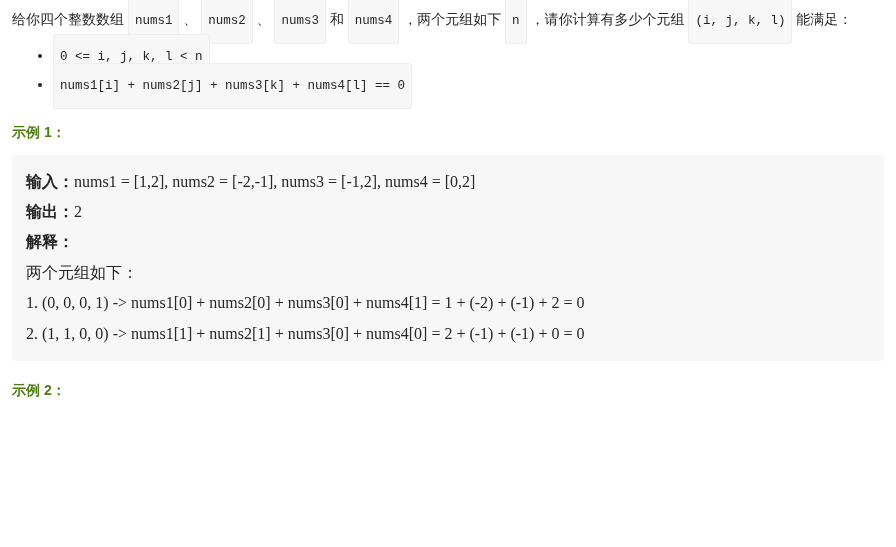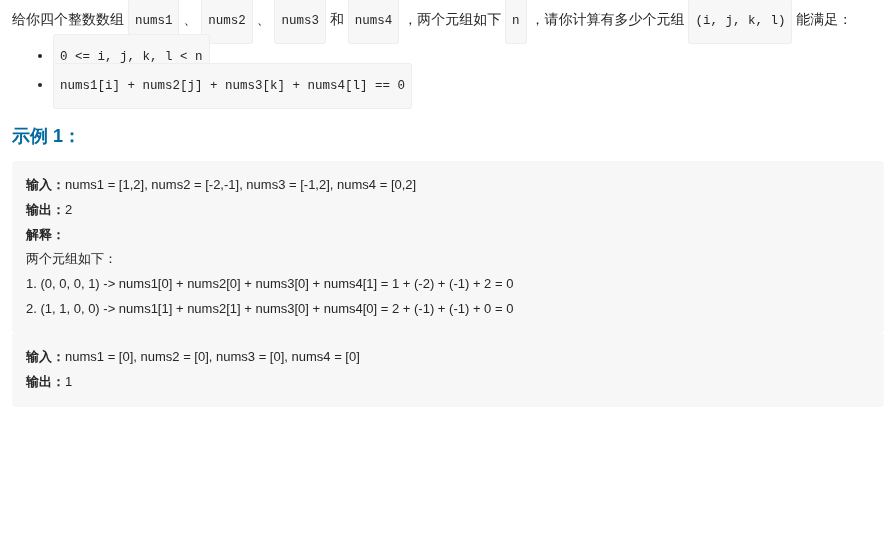"示例 1：" .section-heading { color: #0369a1 -> #4d7c0f; font-size: 18px -> 14px }
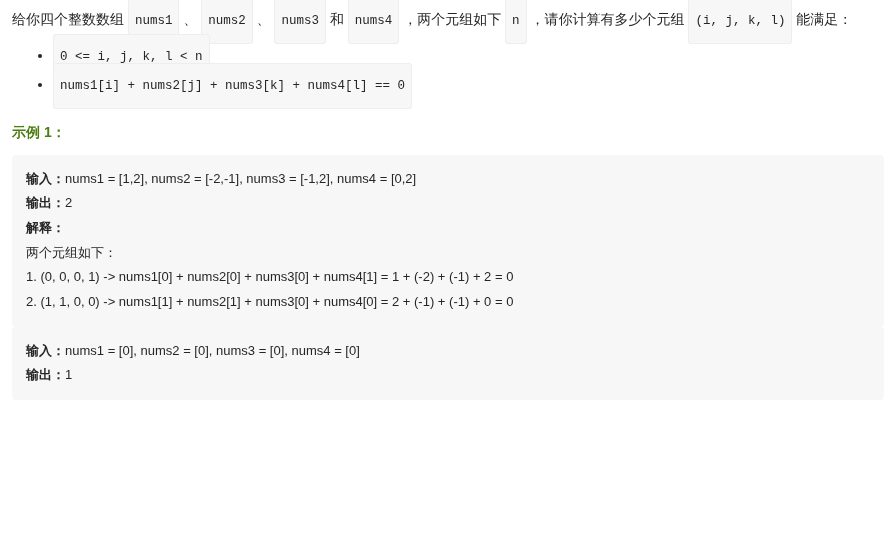"输入：nums1 = [1,2], nums2 =" pre.example { font-family: Liberation Sans, sans-serif -> Liberation Serif, serif; font-size: 13px -> 16px }
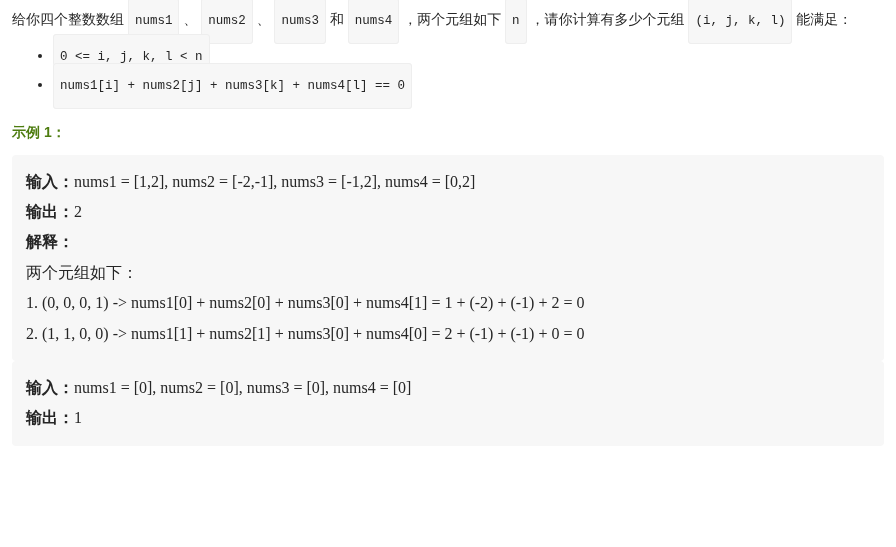"示例 2：" p.section-heading { html: none -> <p>示例 2：</p> }
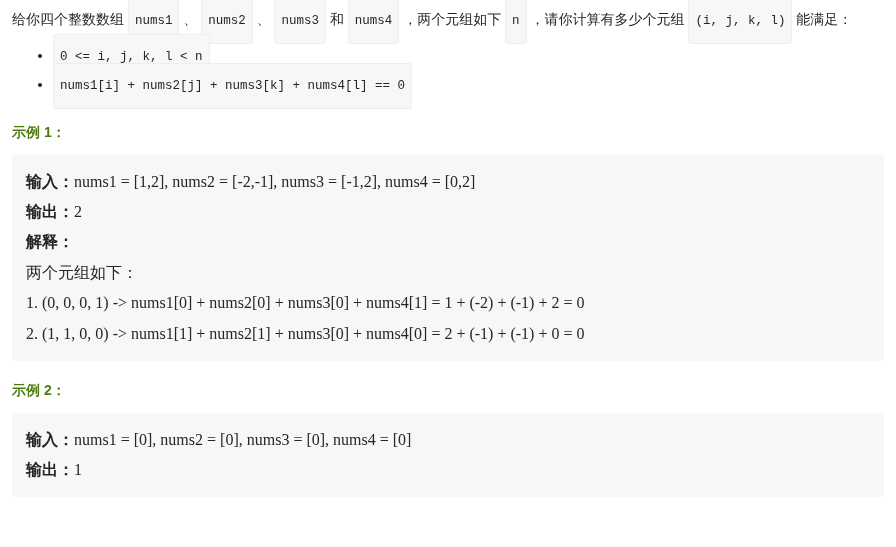"输入：nums1 = [0], nums2 =" pre.example { html: <pre><strong>输入：</strong><span>nums1 = [0], nums2 = [0], nums3 = [0], nums4 = [0]</span> <strong>输出：</strong><span>1</span></pre> -> none }
